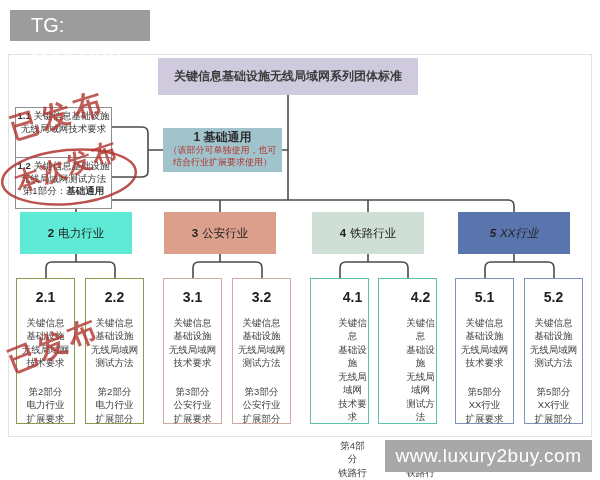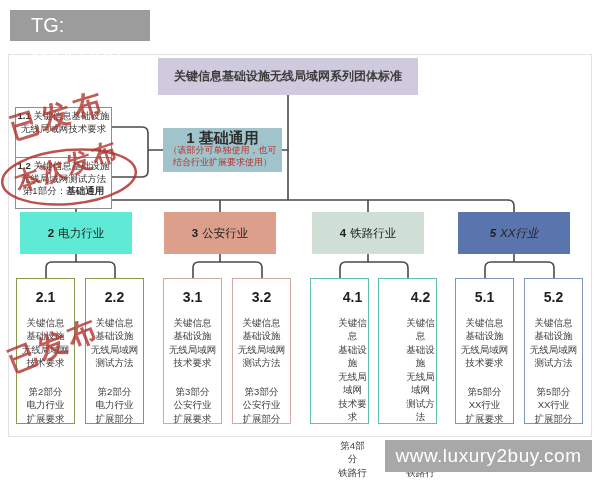"1 基础通用" .general-box .gh { font-size: 15px -> 12px }
